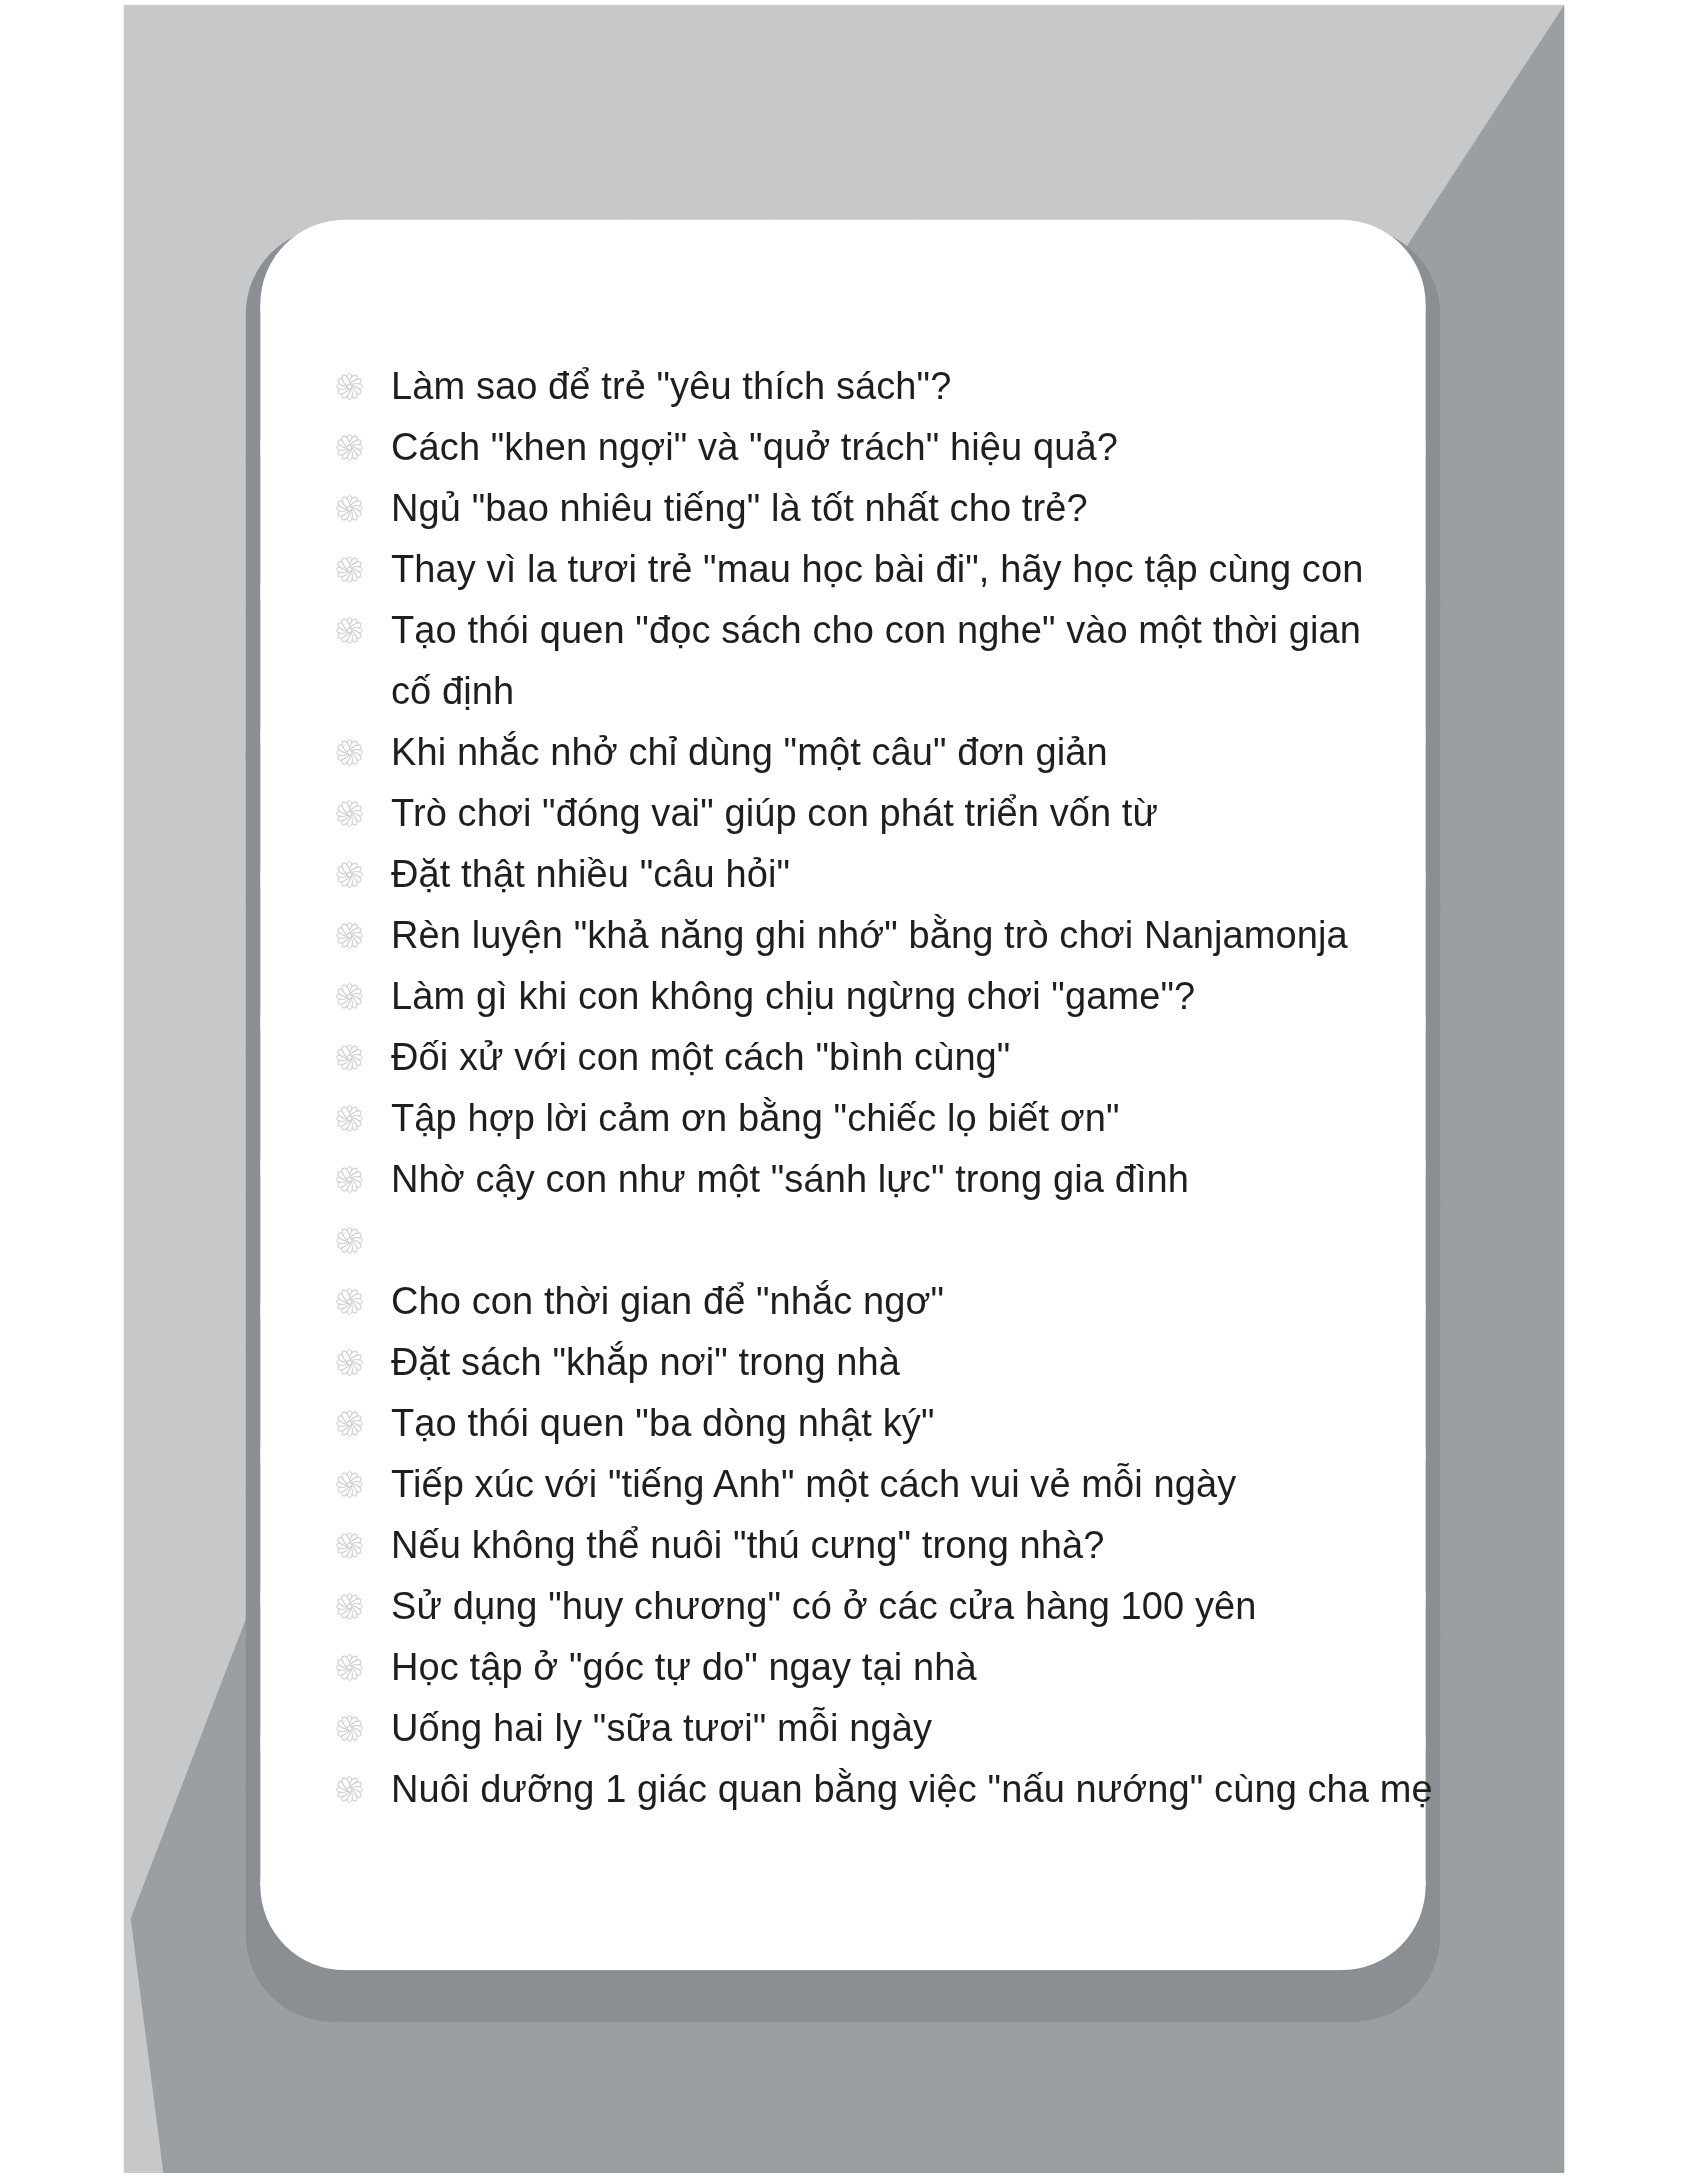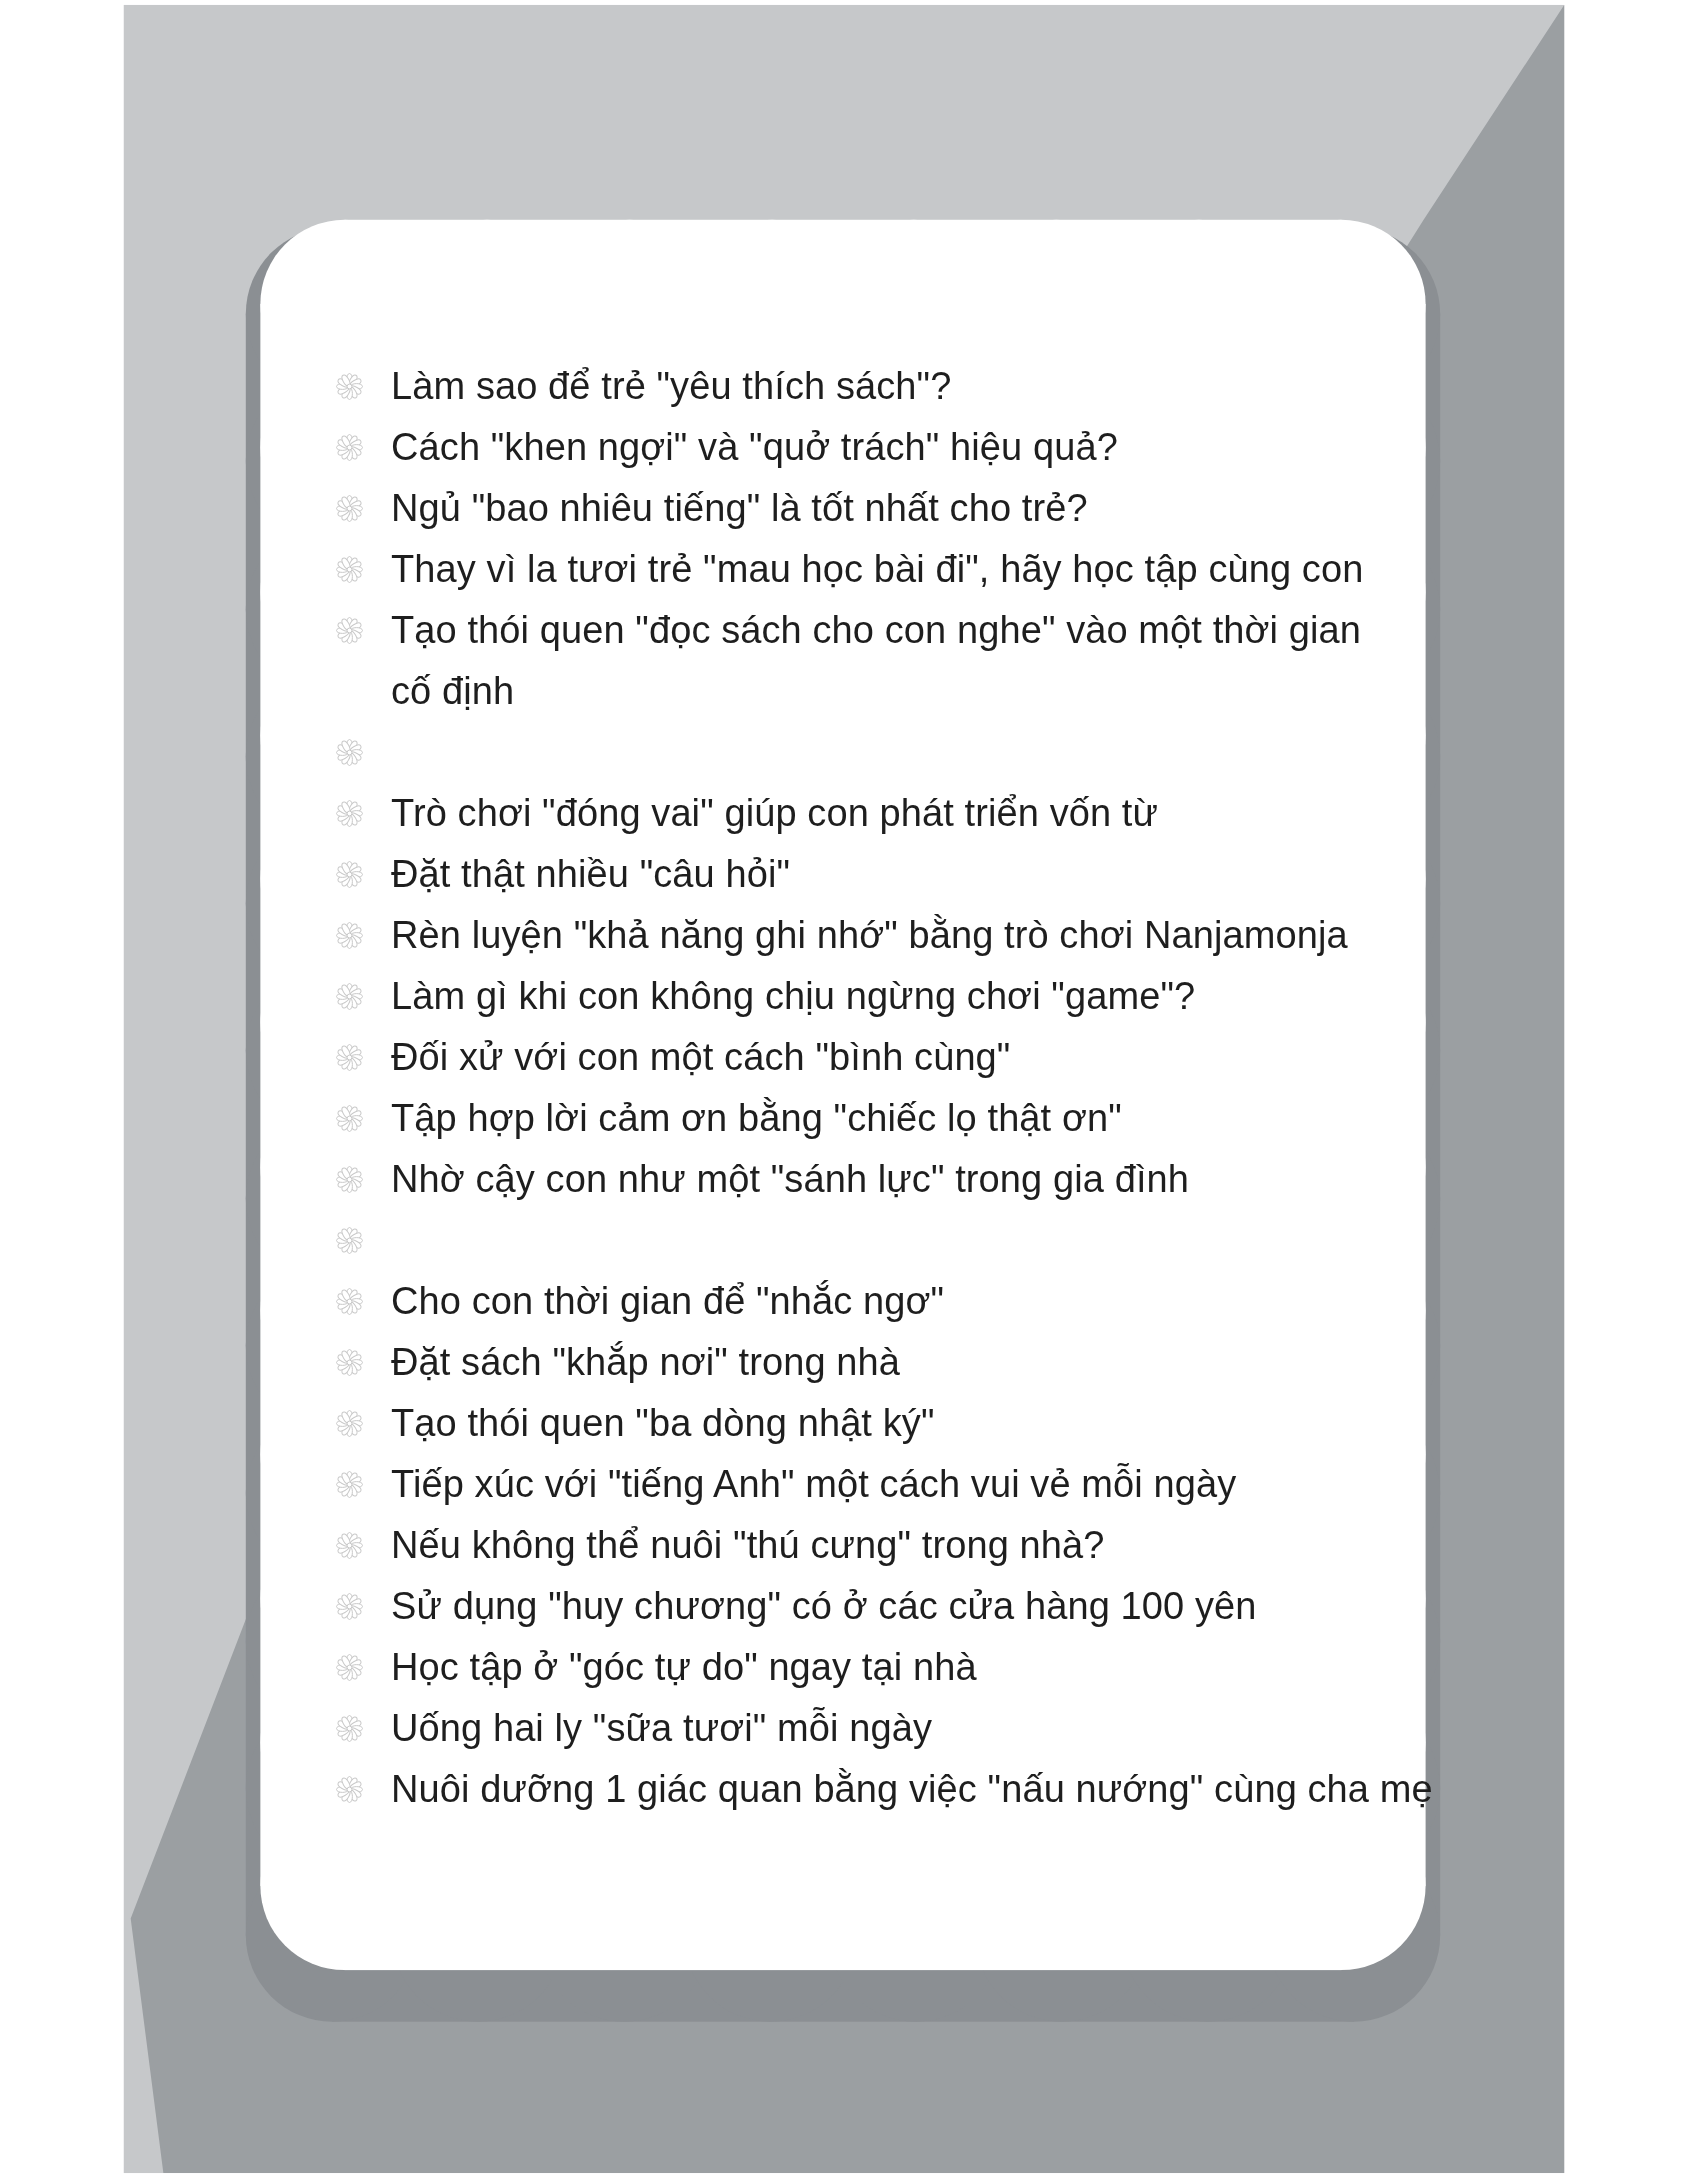"Khi nhắc nhở chỉ dùng" div.txt { html: none -> <div> <div>Khi nhắc nhở chỉ dùng "một câu" đơn giản</div> </div> }
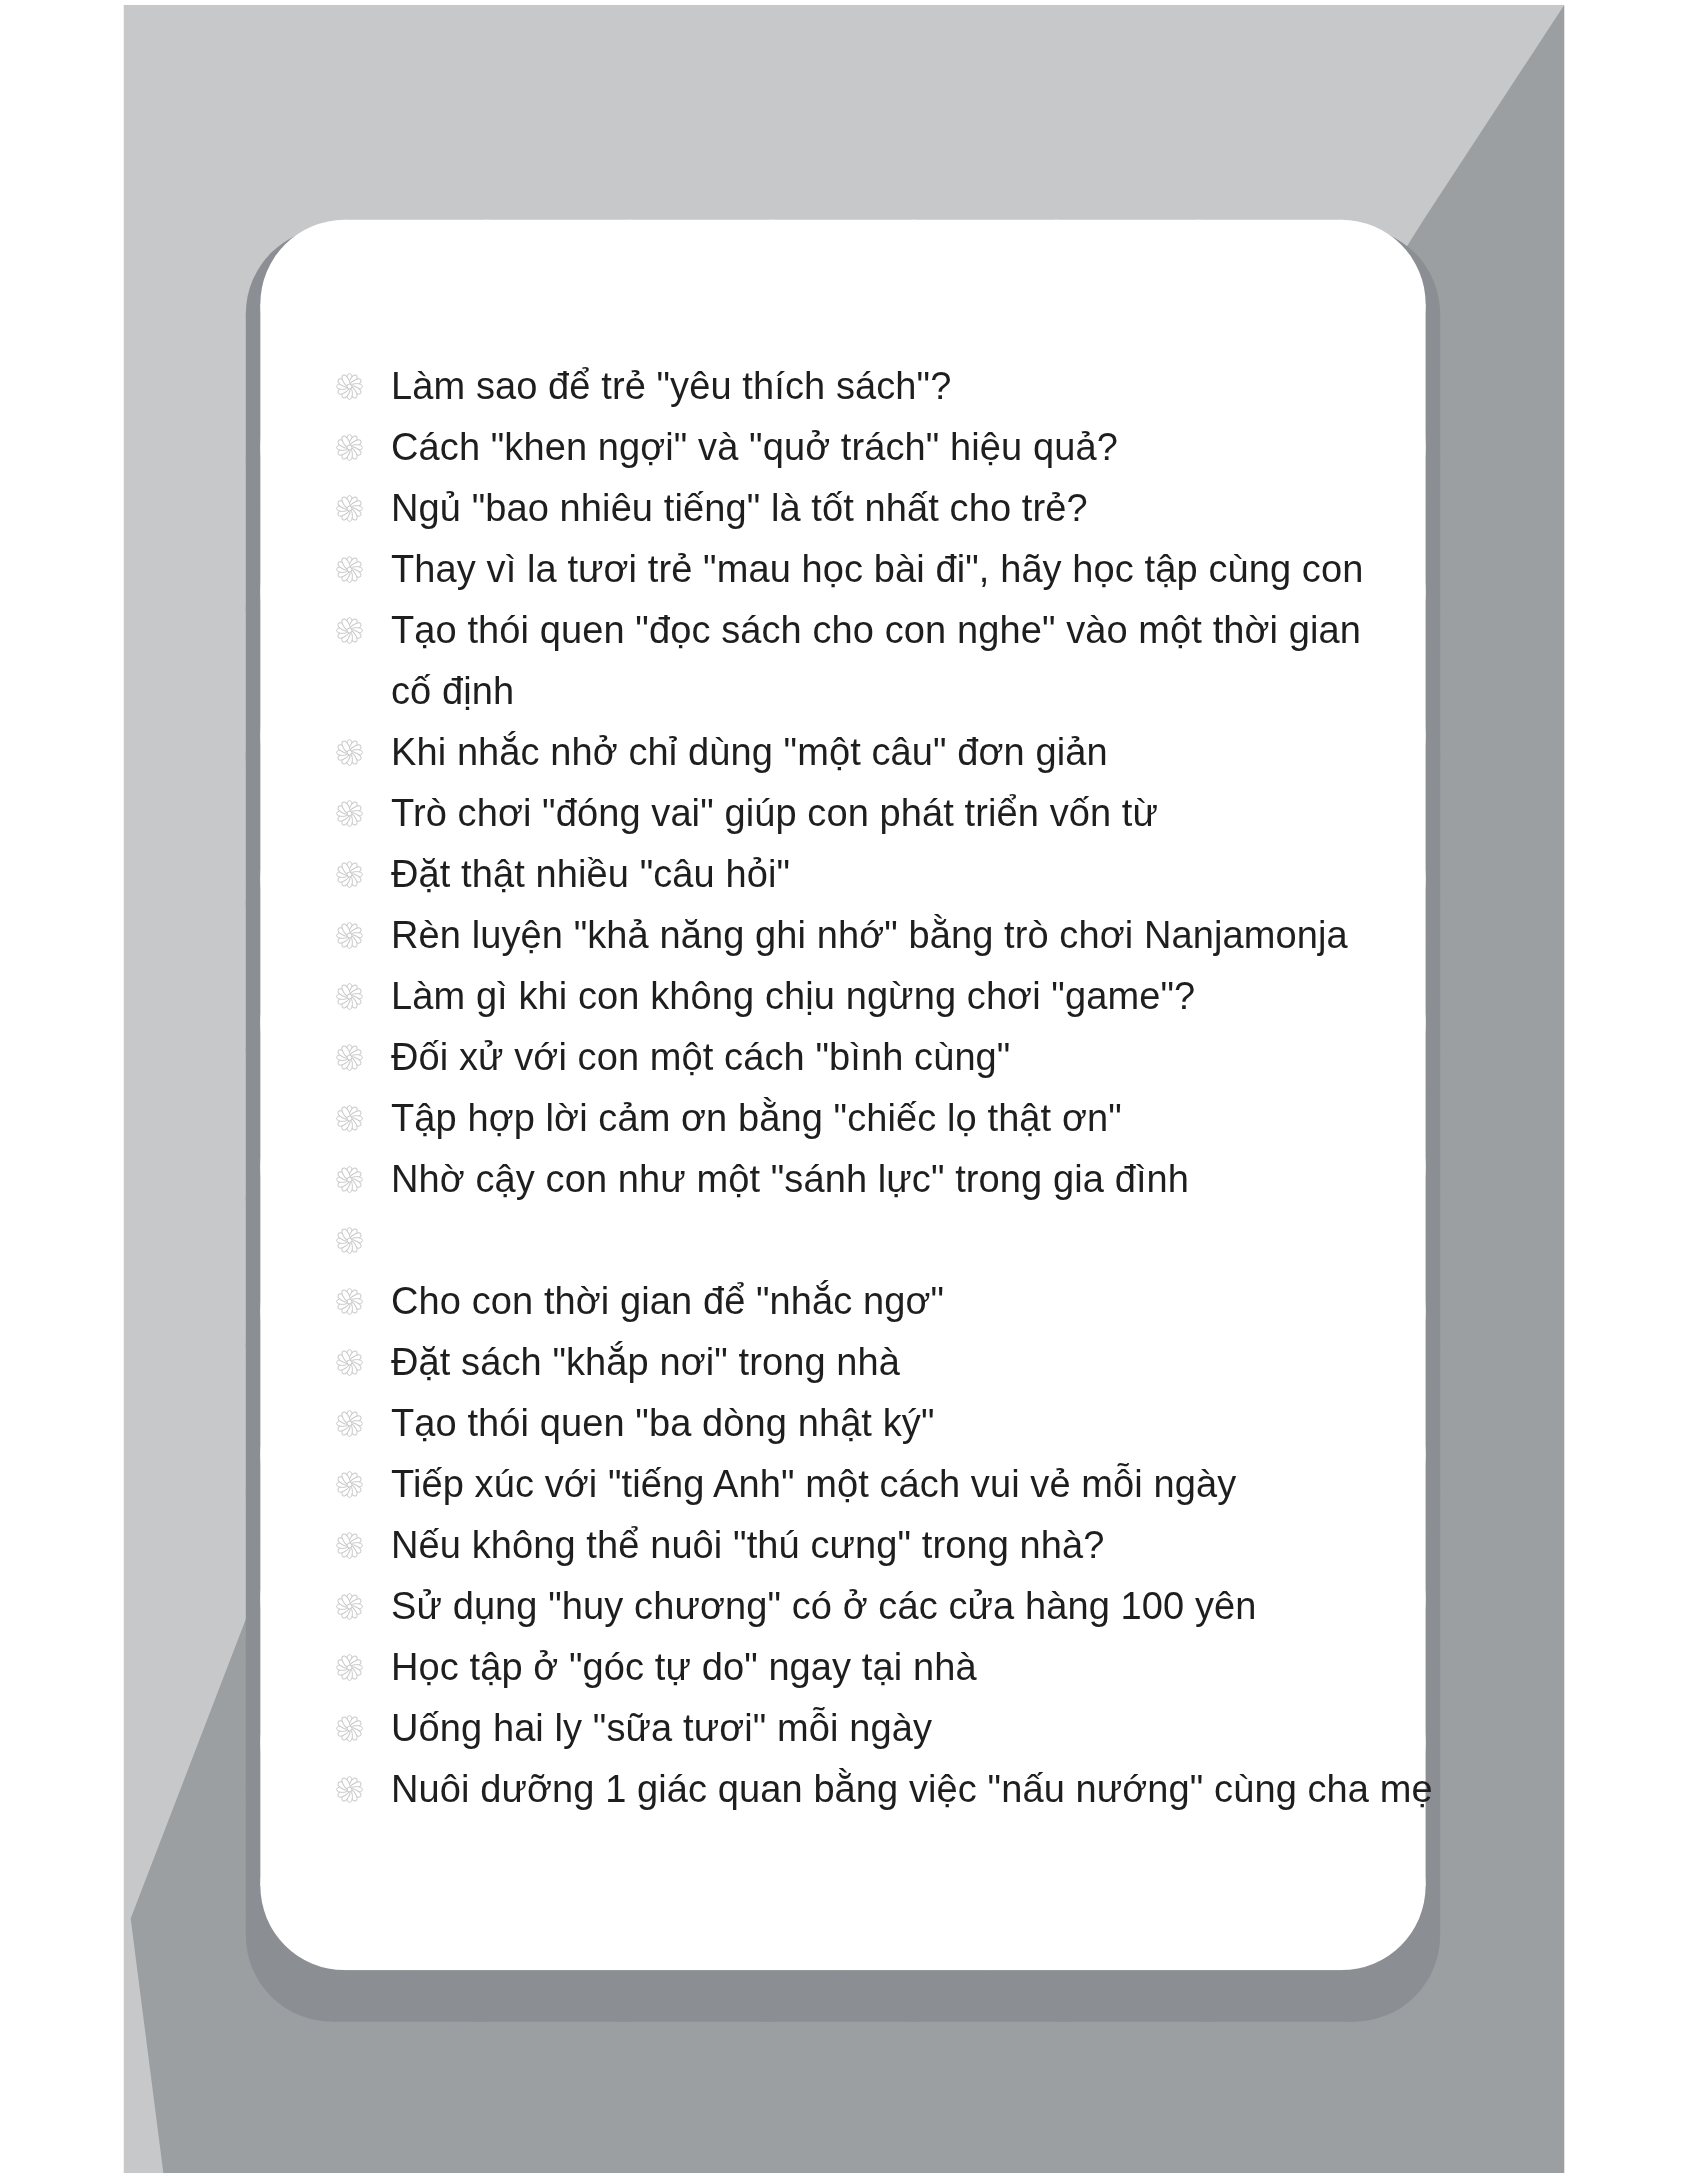"Tập hợp lời cảm ơn" div.t1 { text: thật -> biết }
